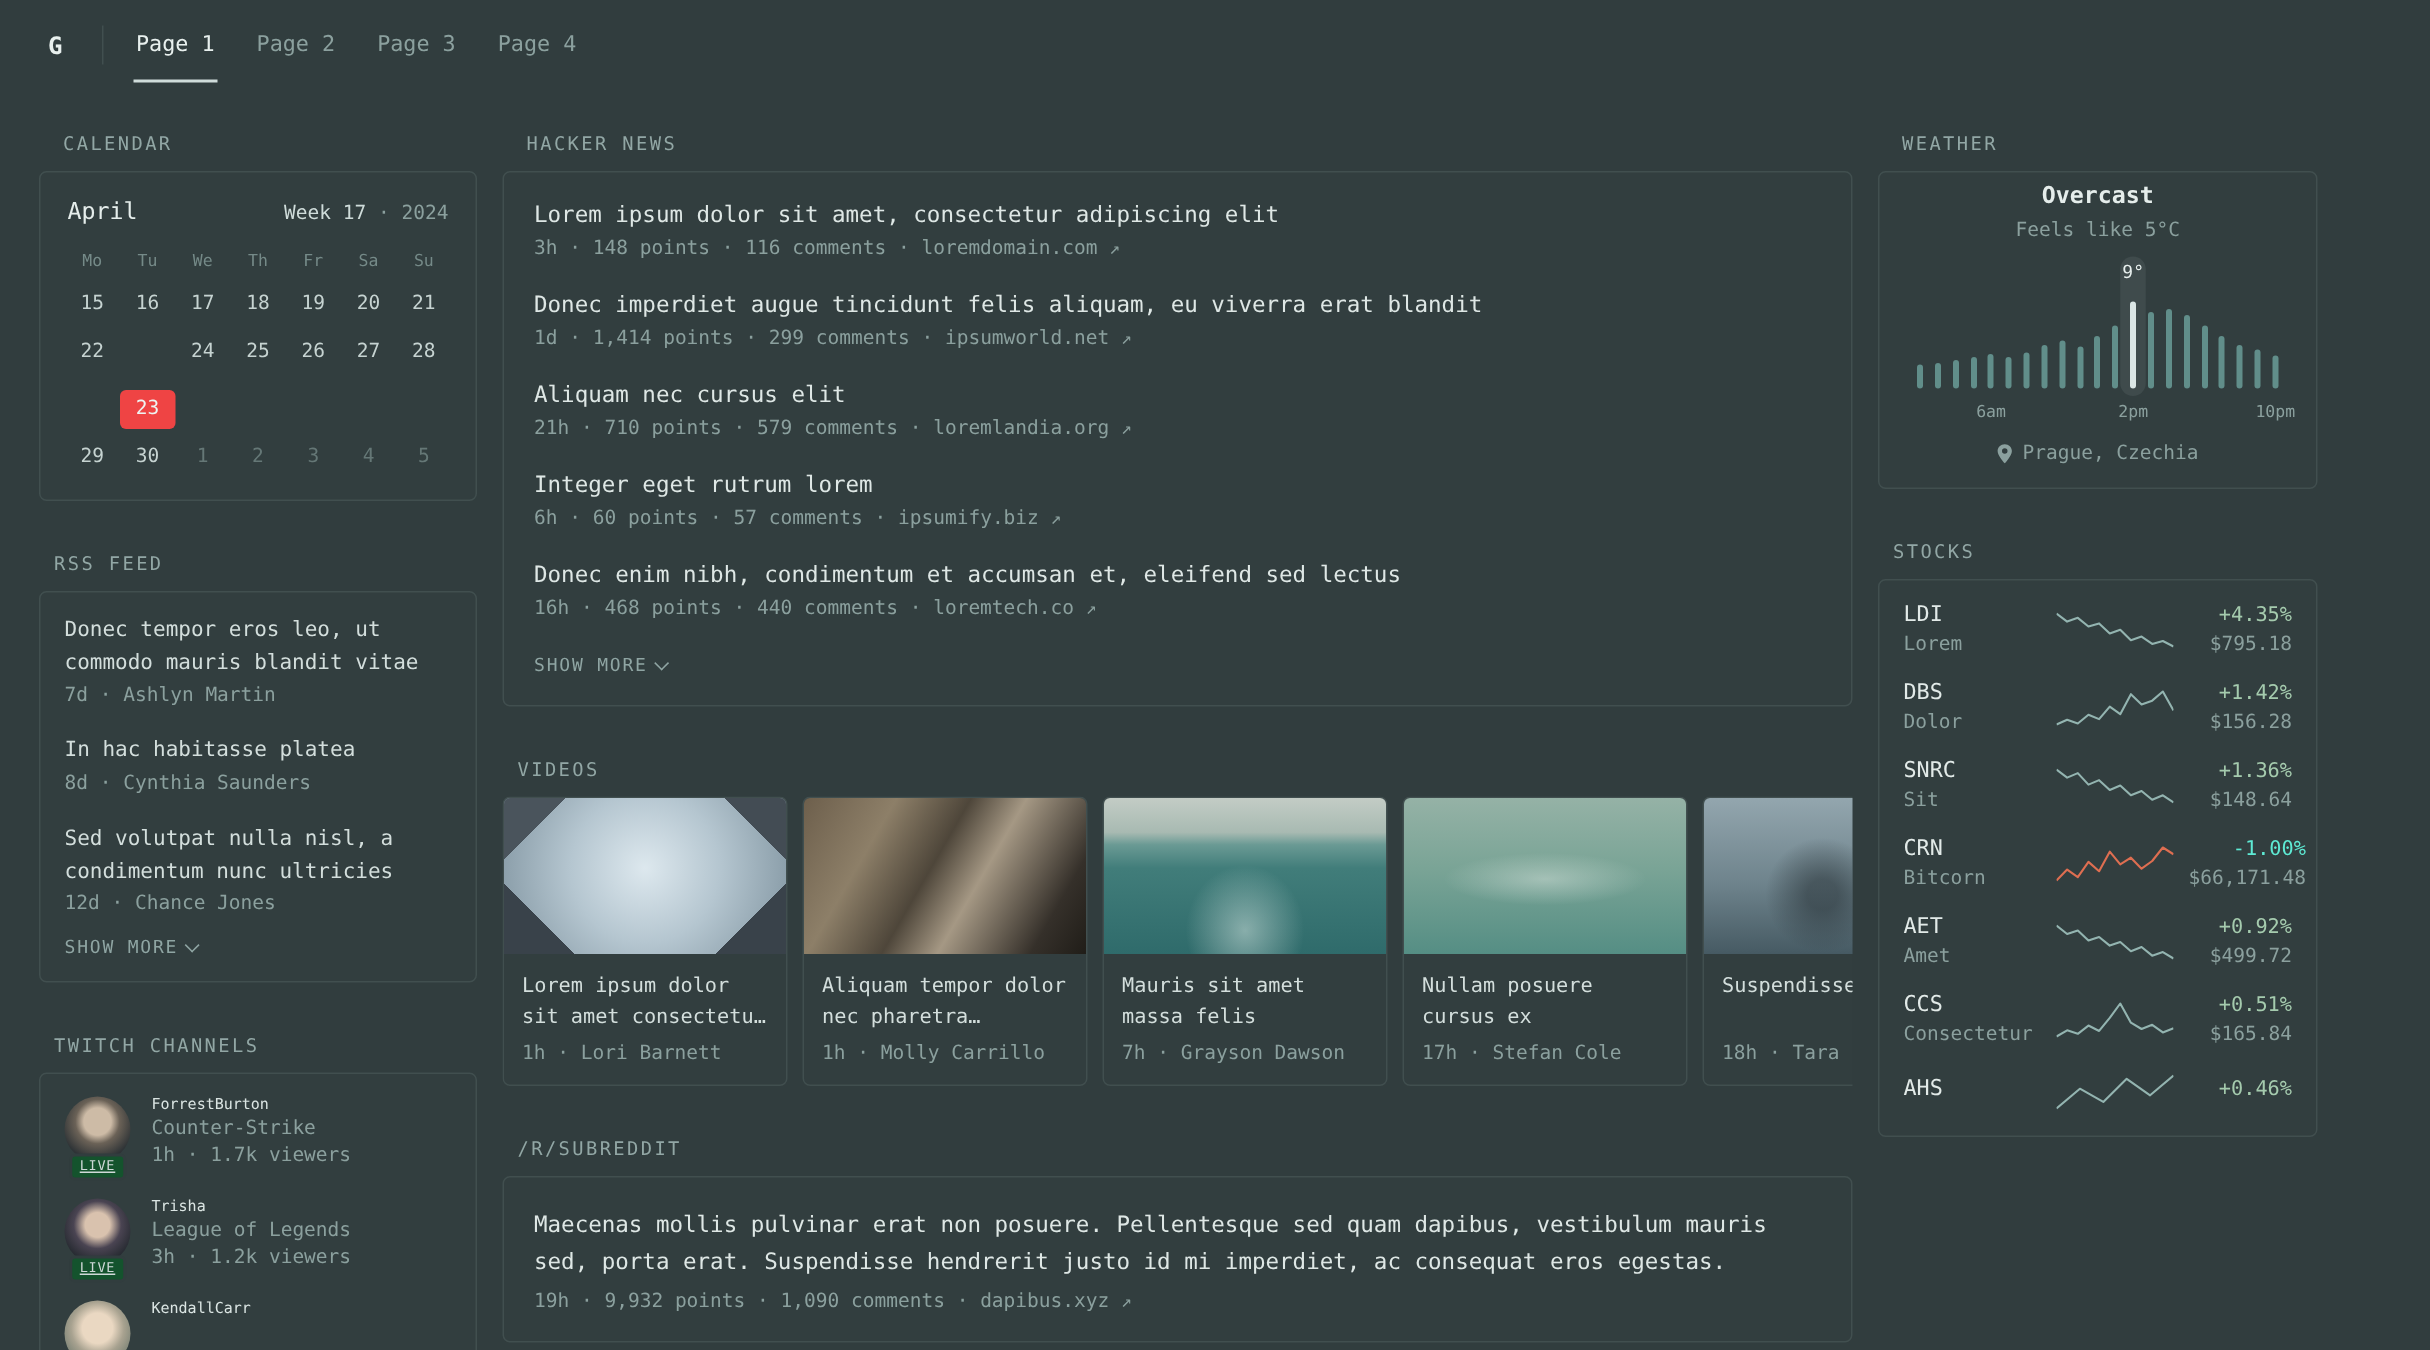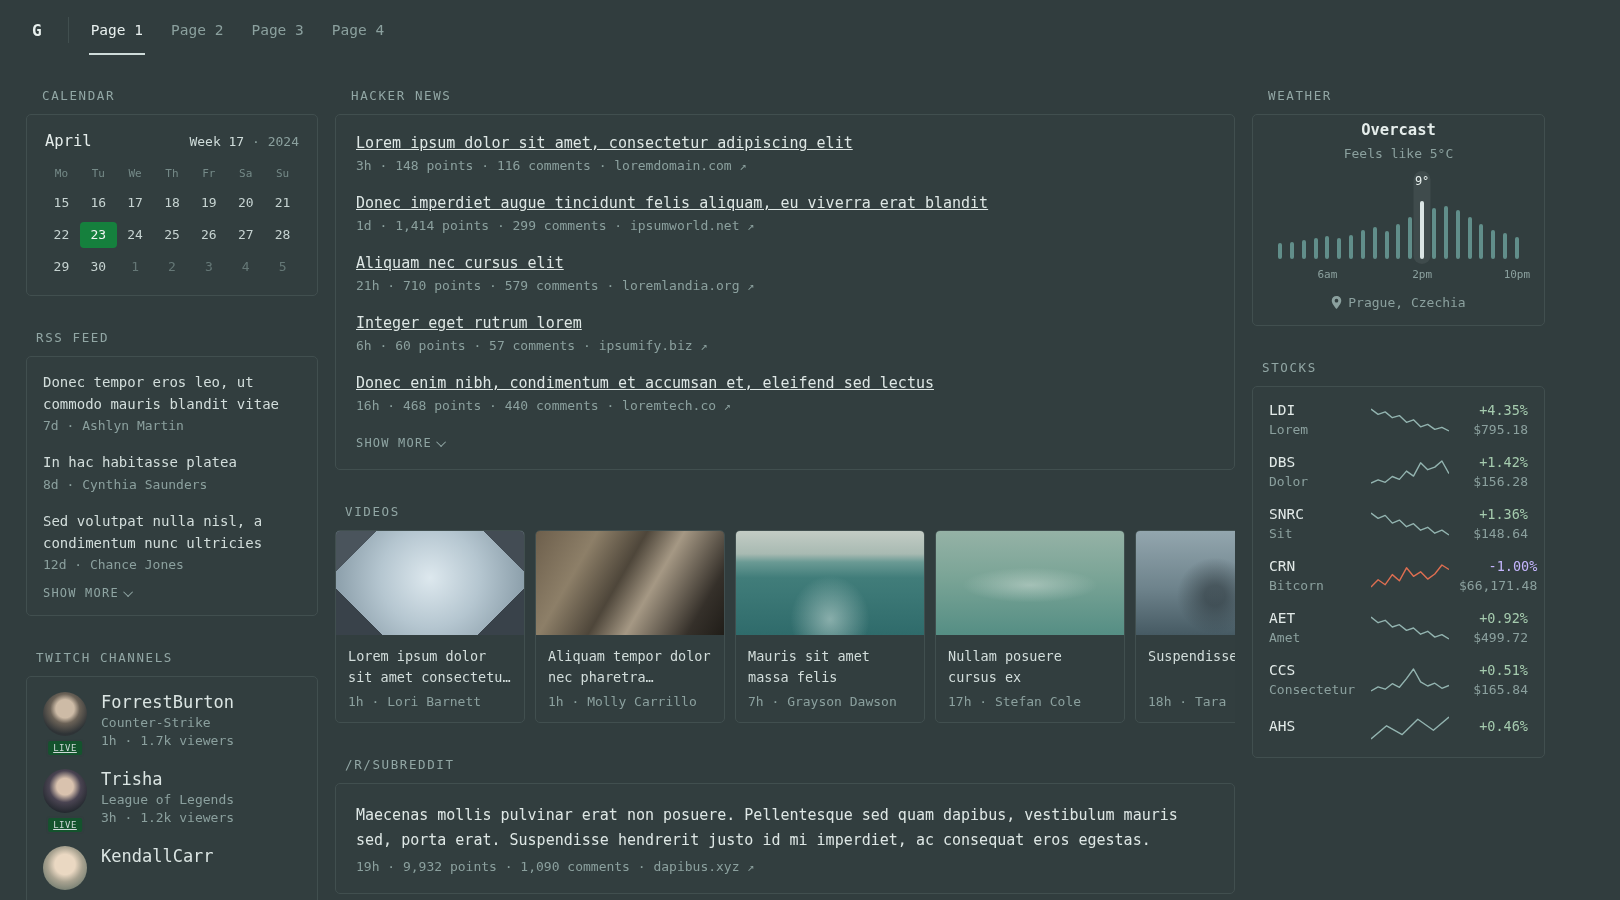"Lorem ipsum dolor sit amet," .hn-title { text-decoration: underline -> none }
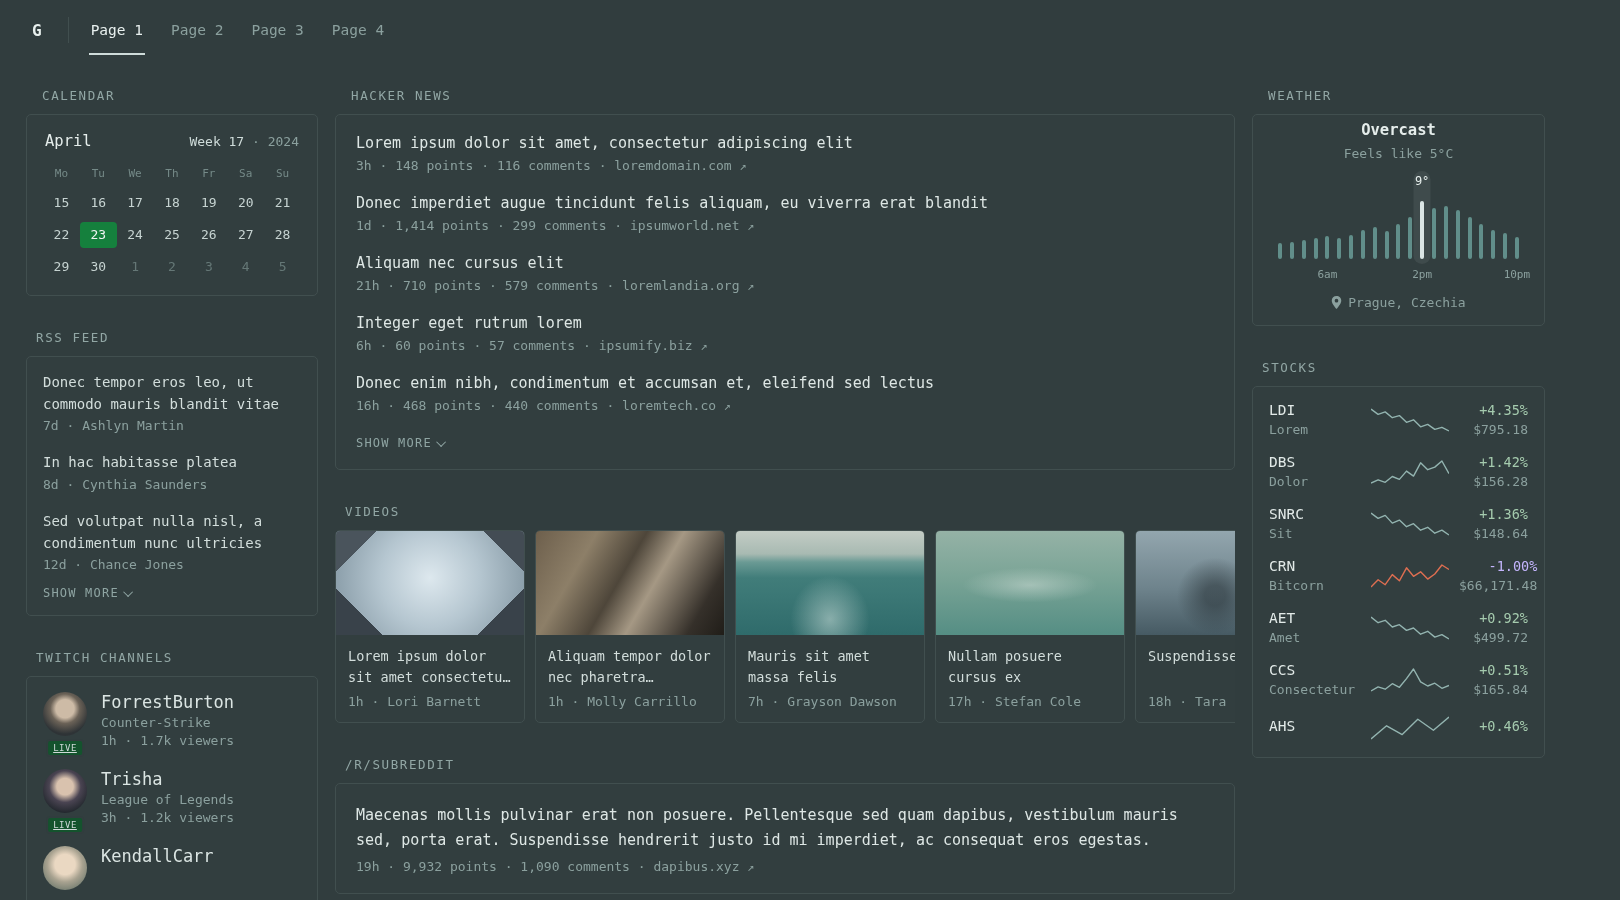"23" .cal-day.selected { background: #15803d -> #ef4444; margin-top: none -> 38px }
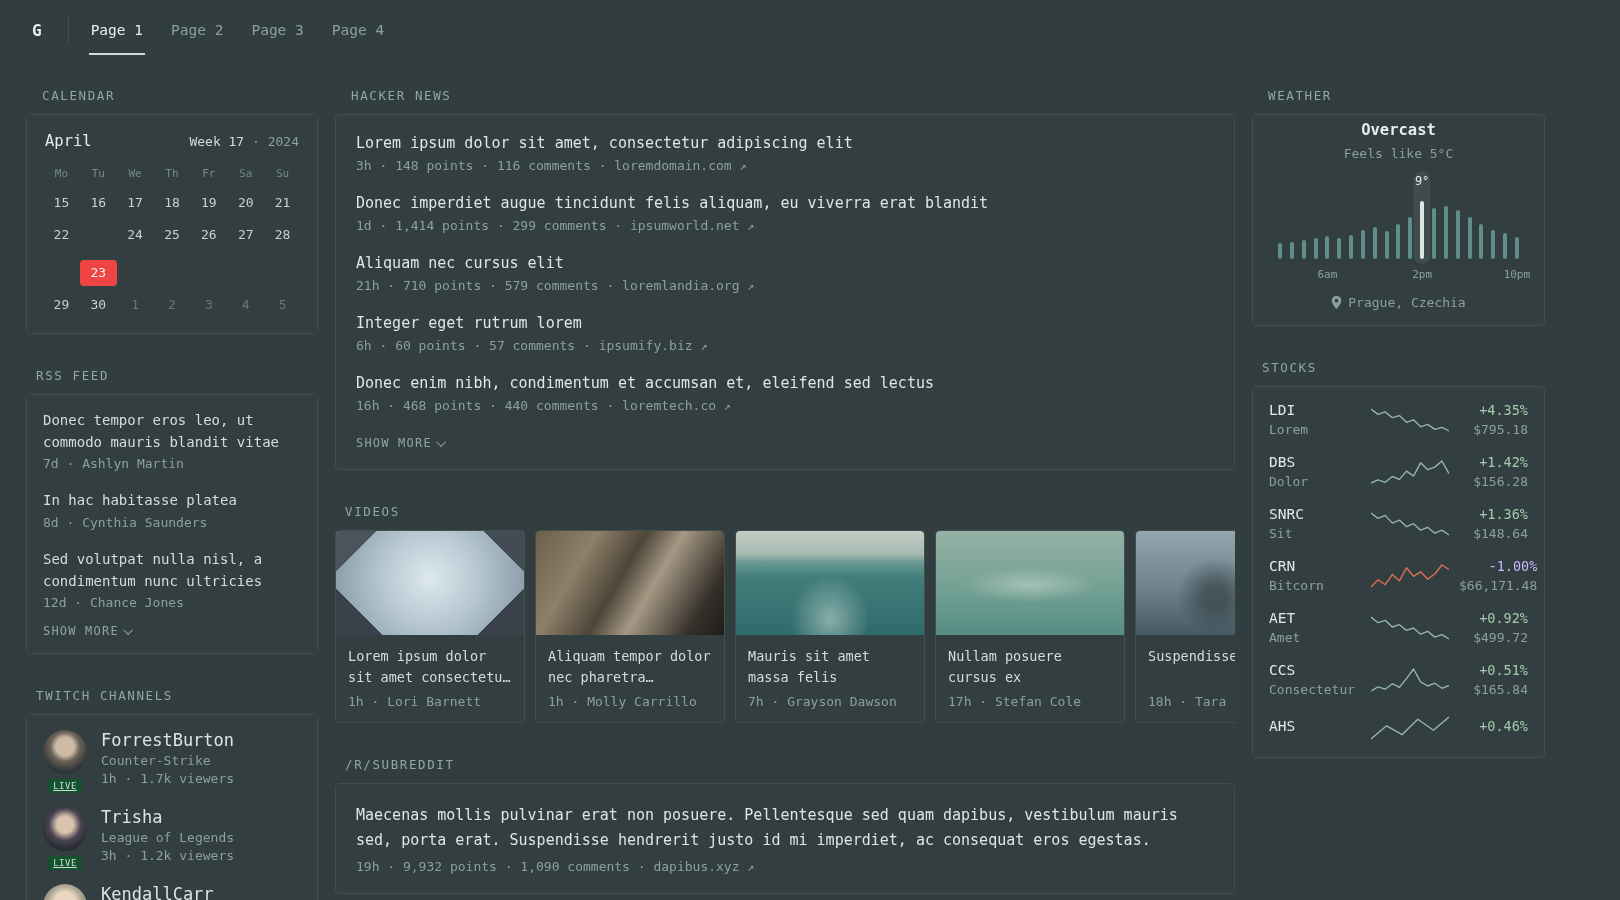"-1.00%" div.s-change { color: #c4b5fd -> #5eead4 }
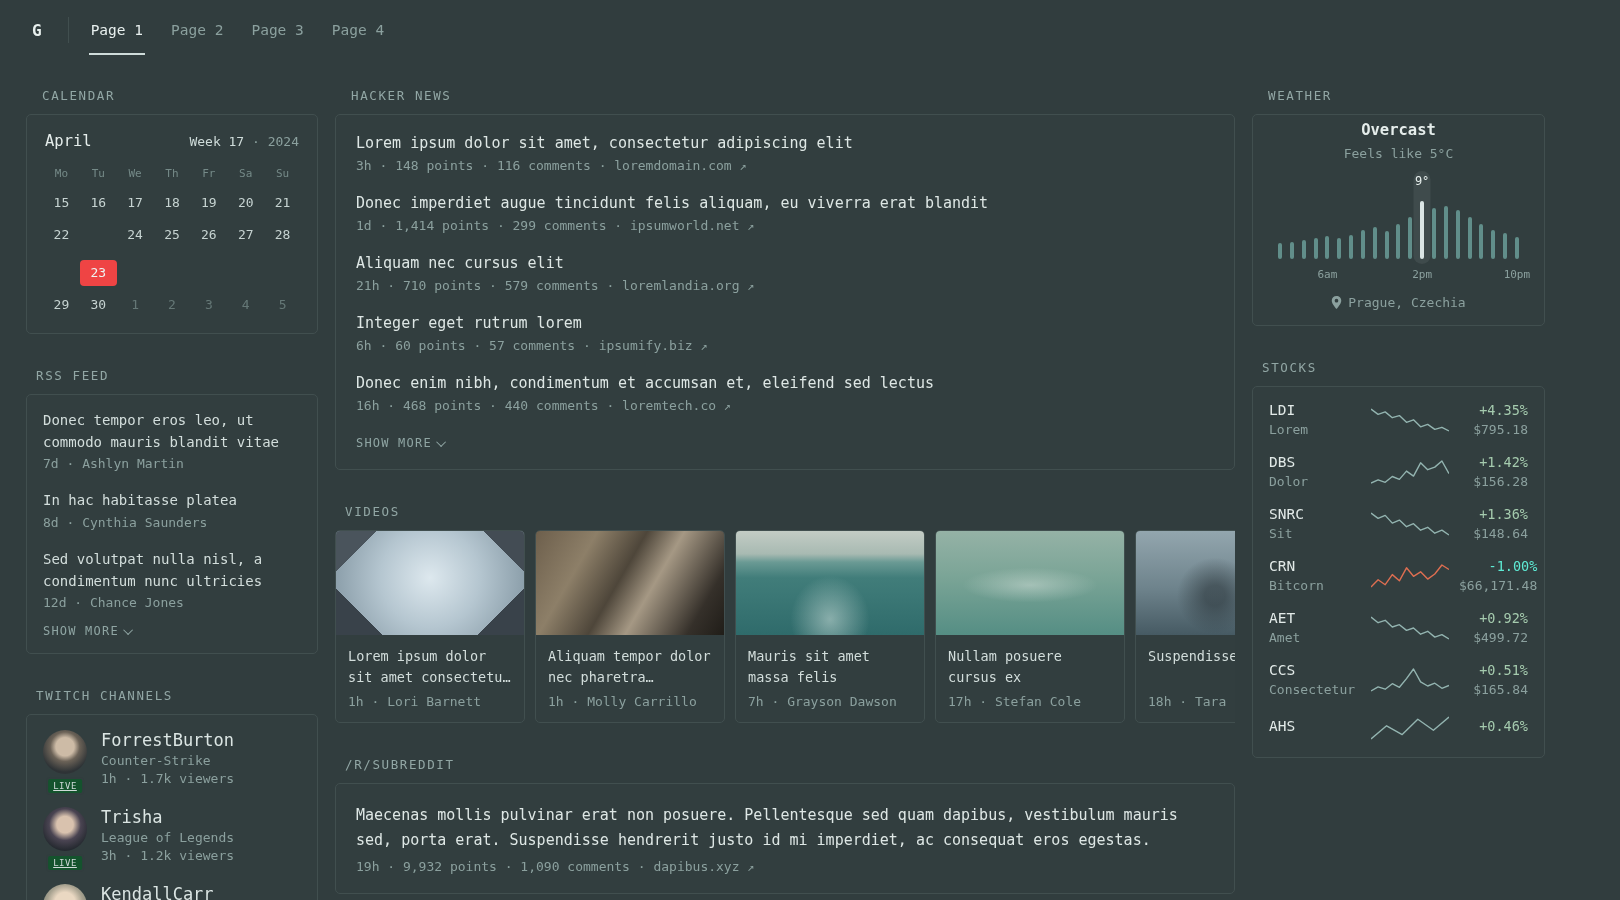"ForrestBurton" .tw-name { font-size: 17px -> 10px }
